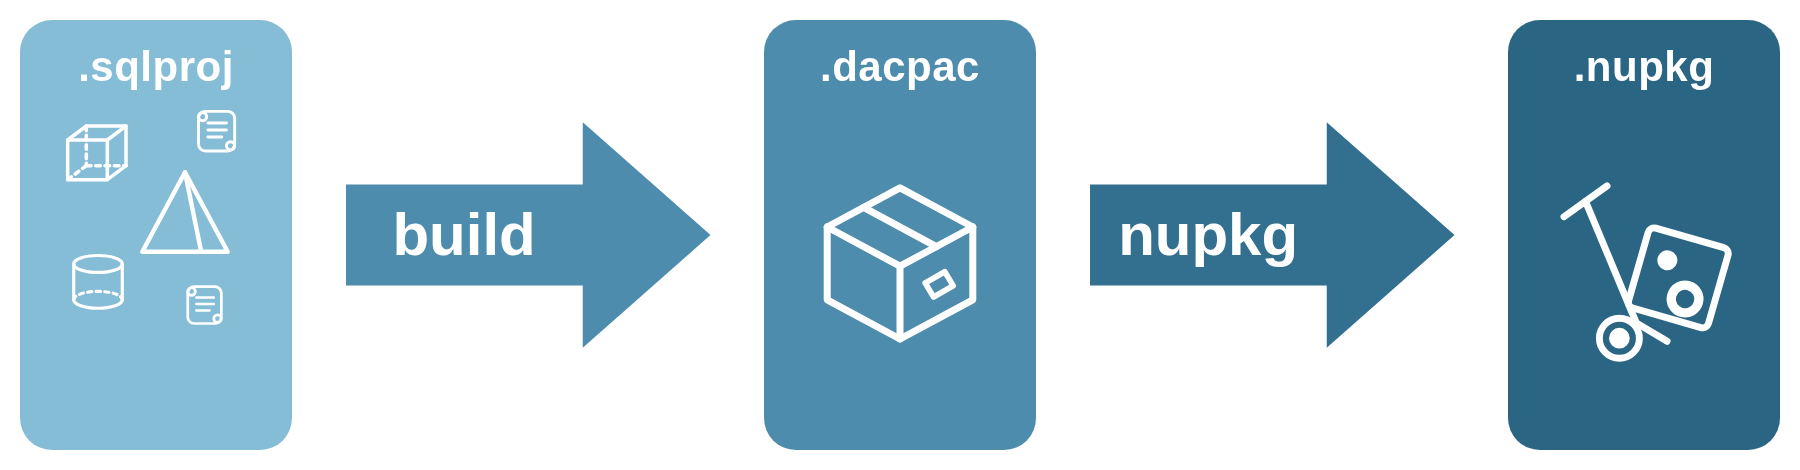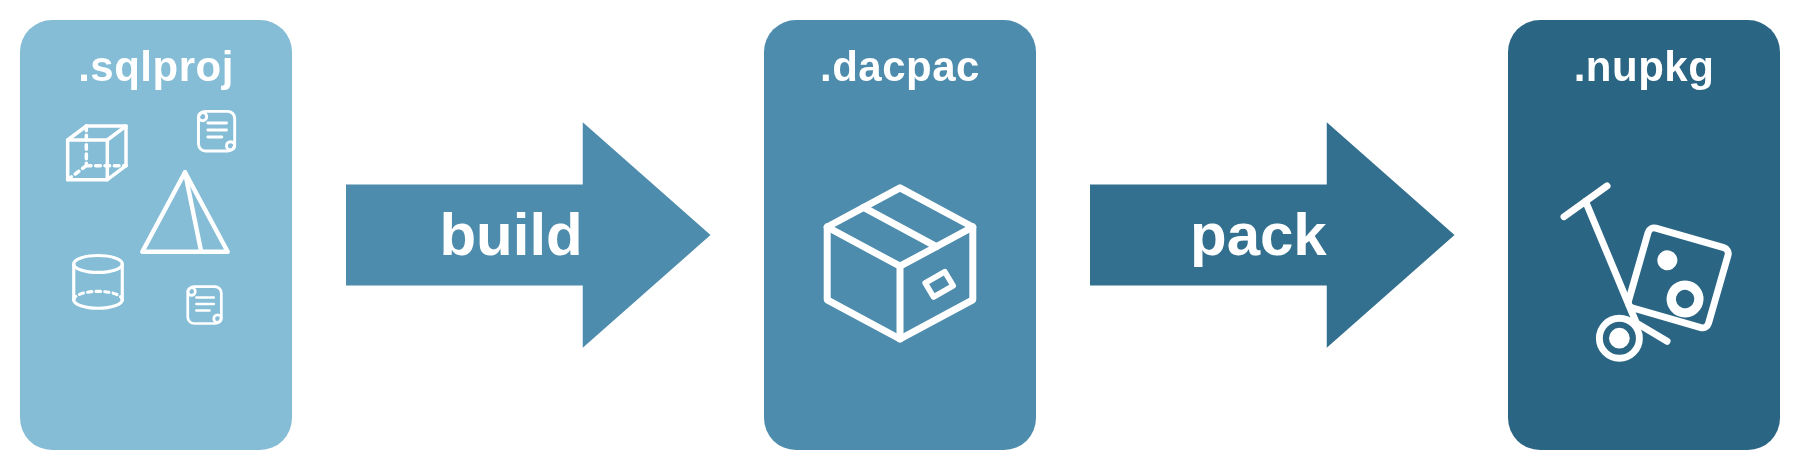"build" .arrow-label { text-align: right -> center }
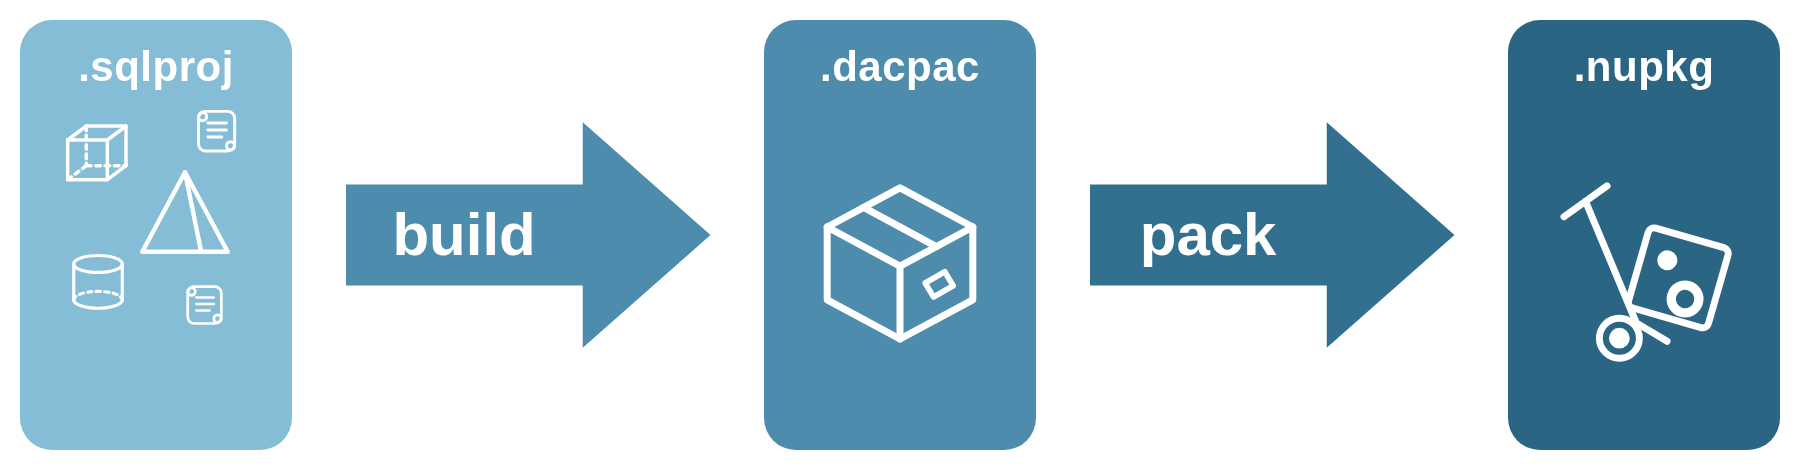"pack" div.arrow-label { text: pack -> nupkg }
